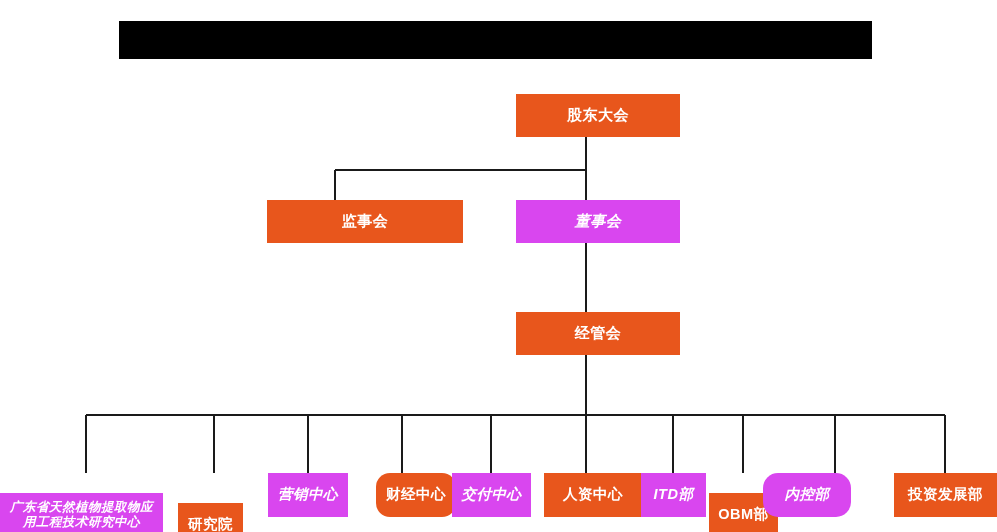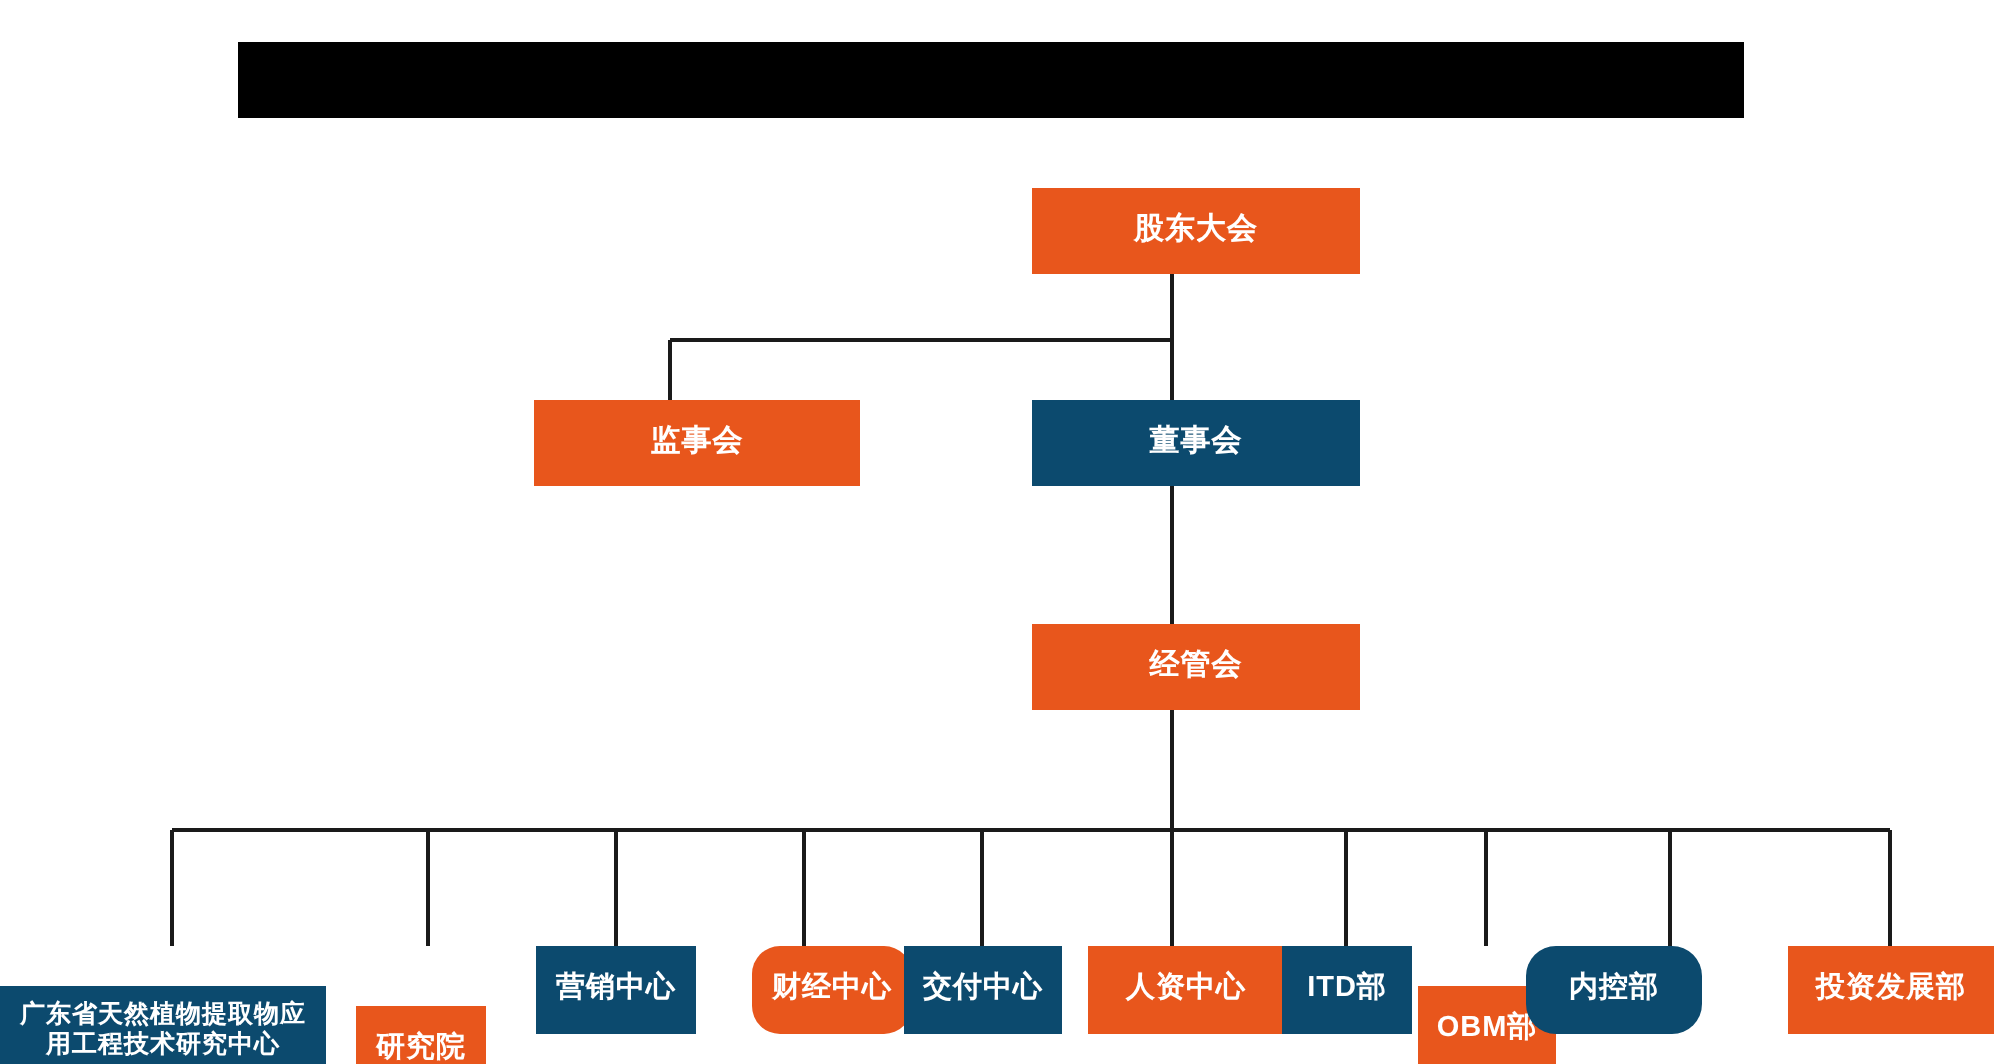"监事会" div.org-box { width: 163px -> 196px }
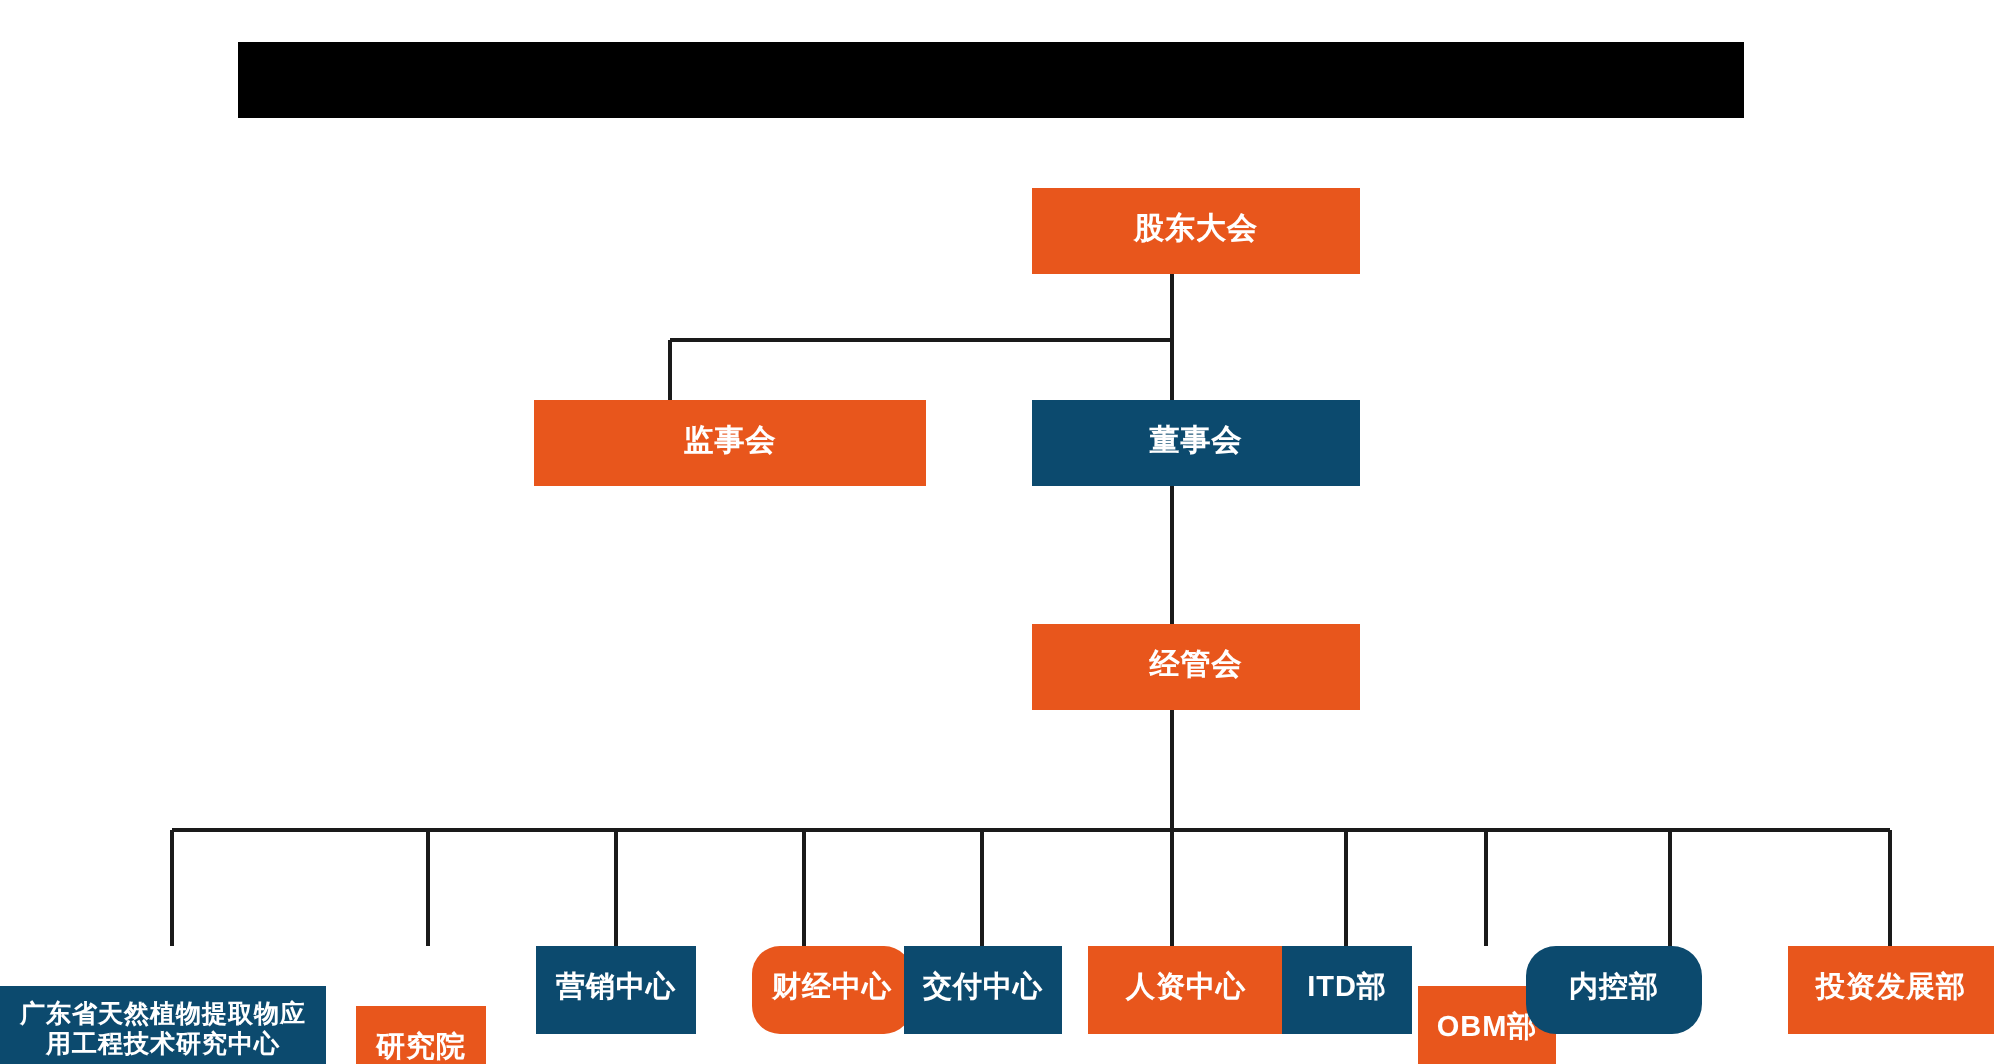"董事会" .org-box.tone-light { background: #0c4a6e -> #d946ef; font-style: none -> italic }
